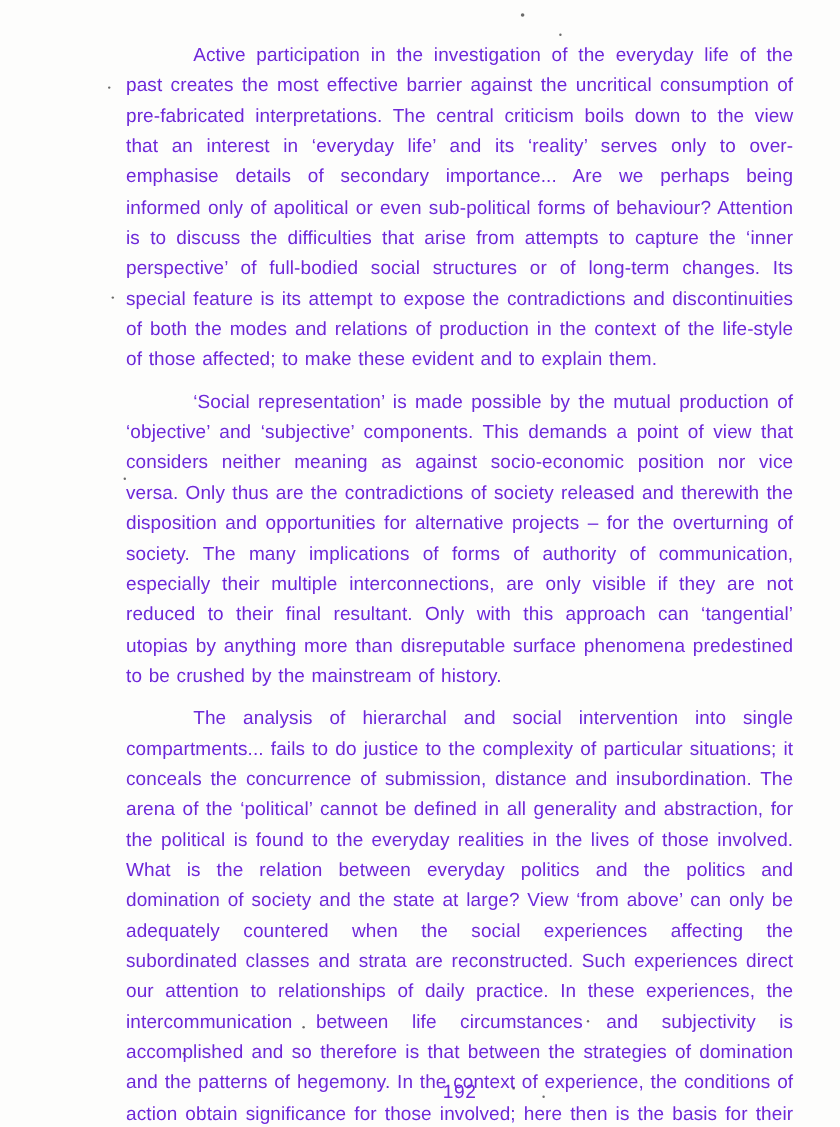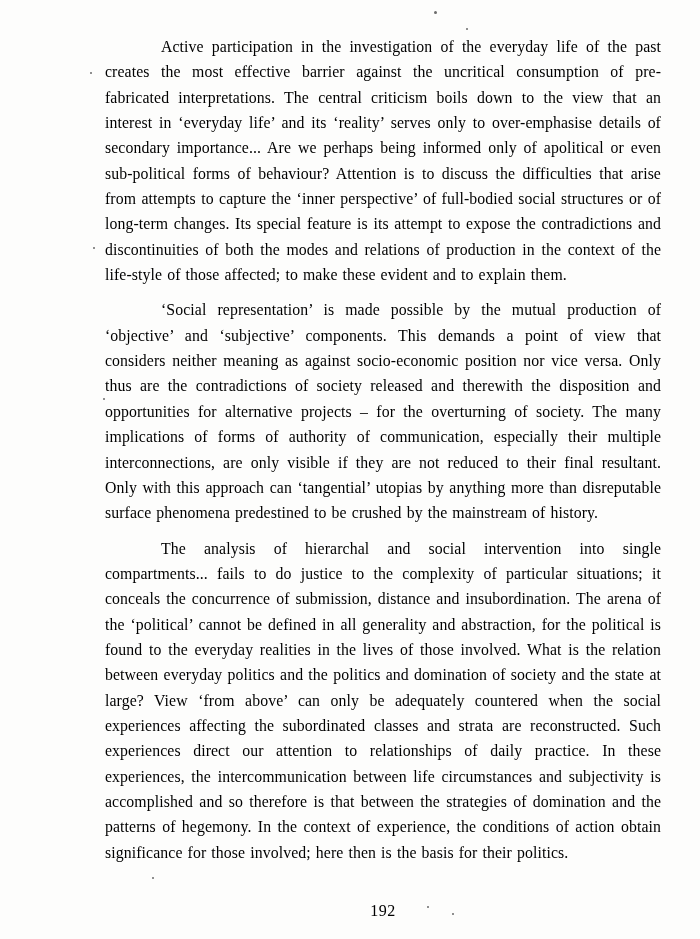"Active participation in the" .page { color: #000000 -> #6d28d9; font-family: Liberation Serif, serif -> Liberation Sans, sans-serif }
